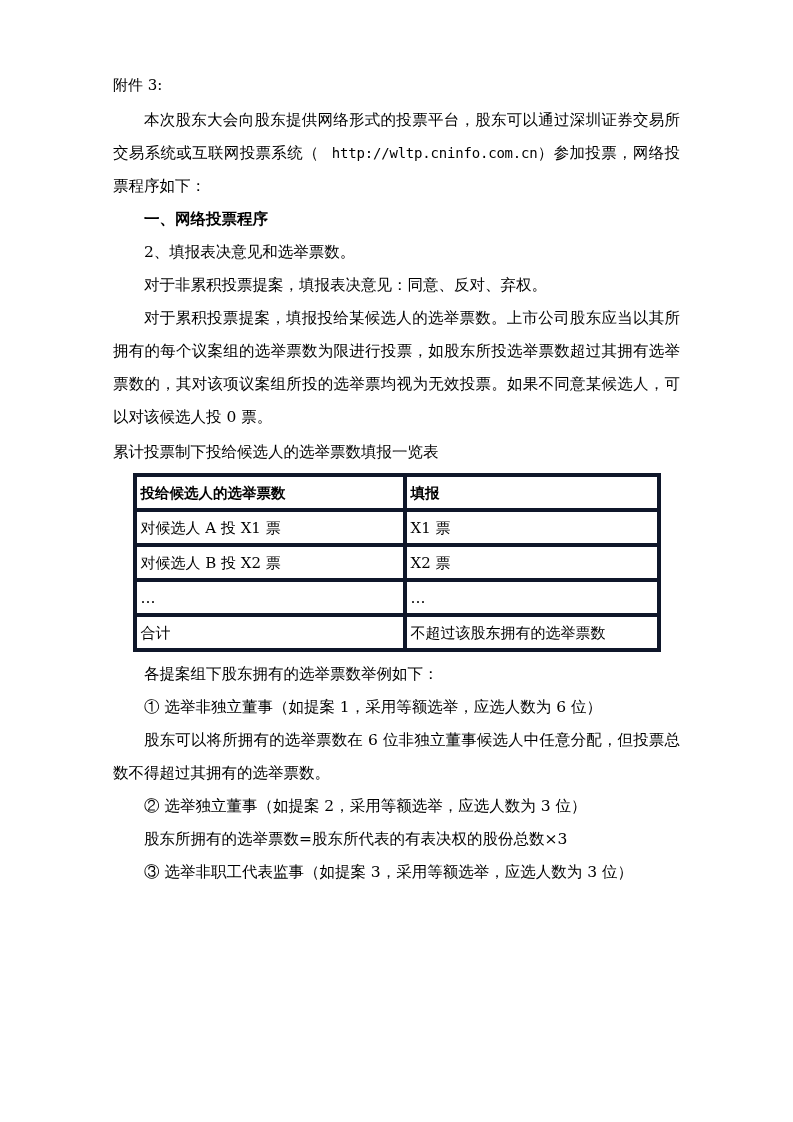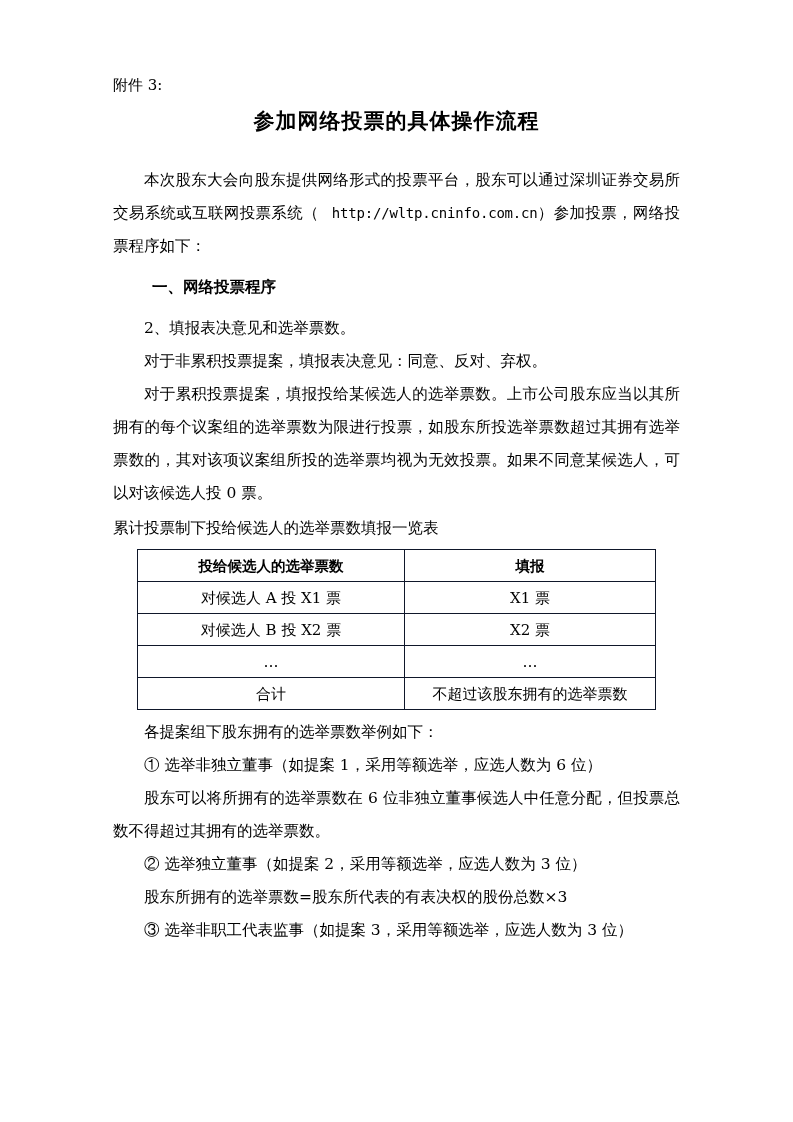"参加网络投票的具体操作流程" h1.doc-title { html: <h1>参加网络投票的具体操作流程</h1> -> none }
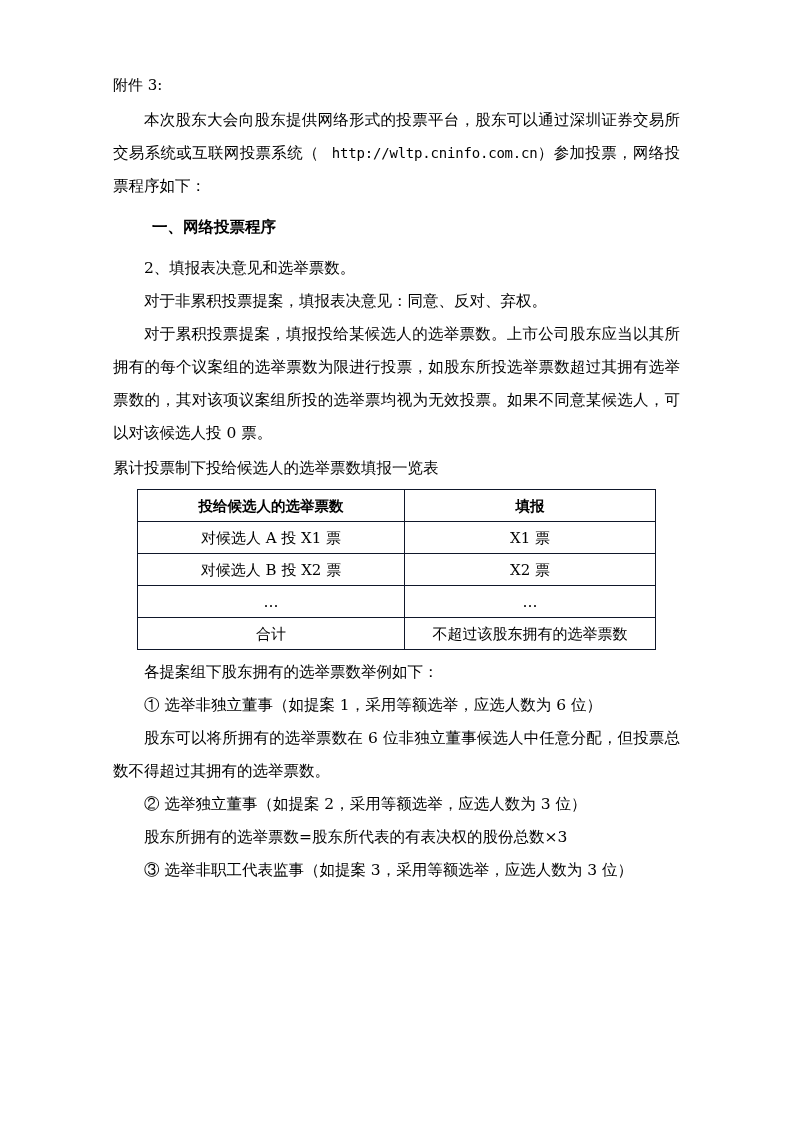"一、网络投票程序" .section-head { margin: 8px -> 0 }
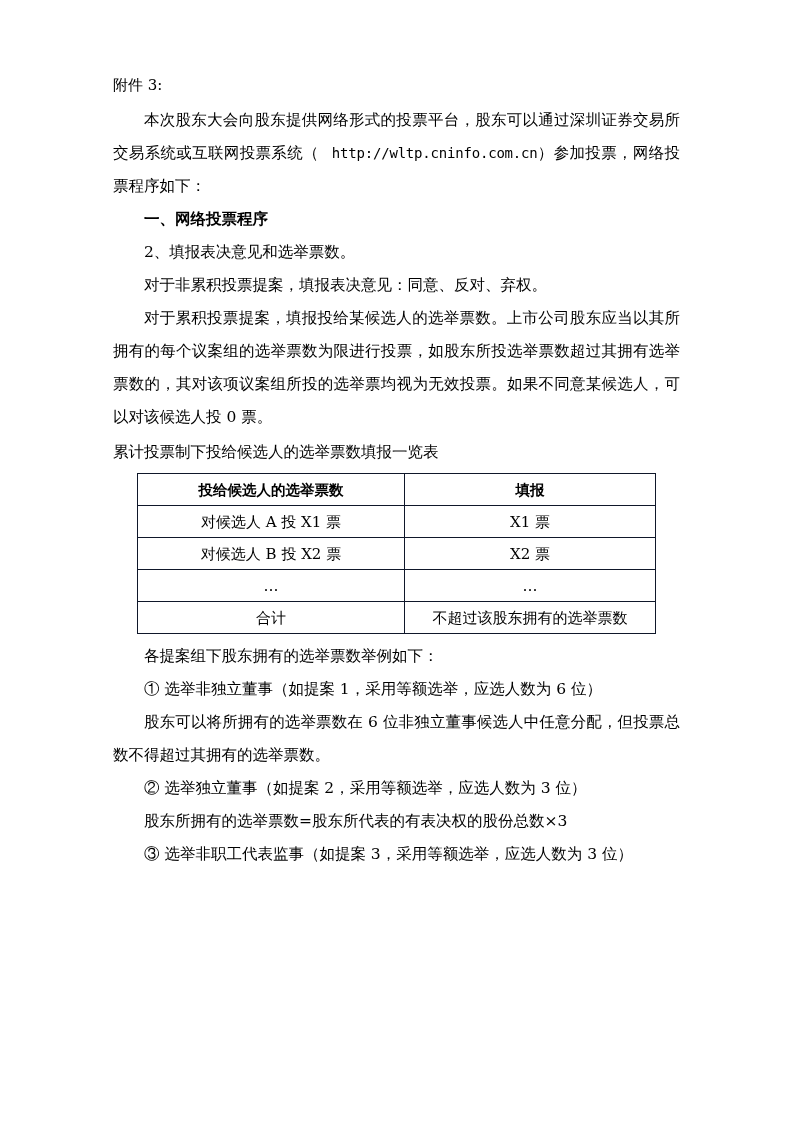"投给候选人的选举票数" table.vote-table td { border: 1px solid #0f172a -> 4px solid #0f172a; text-align: center -> none }
